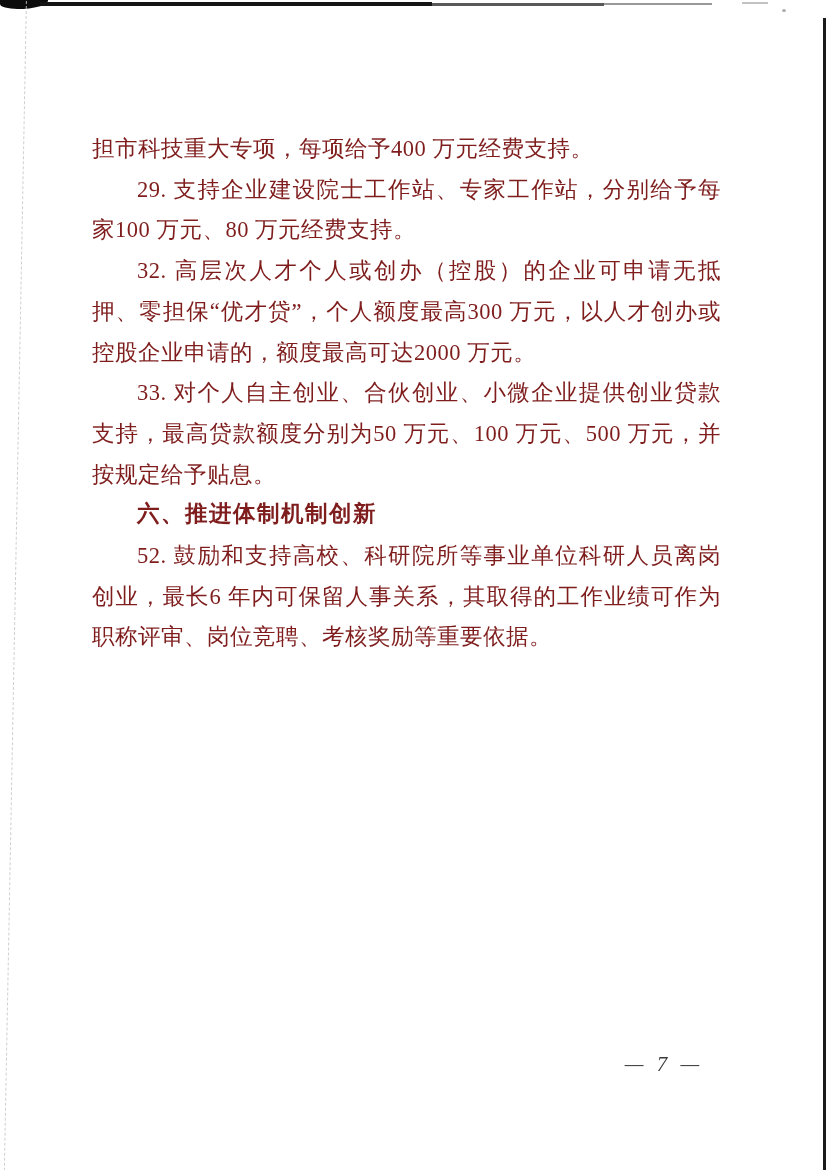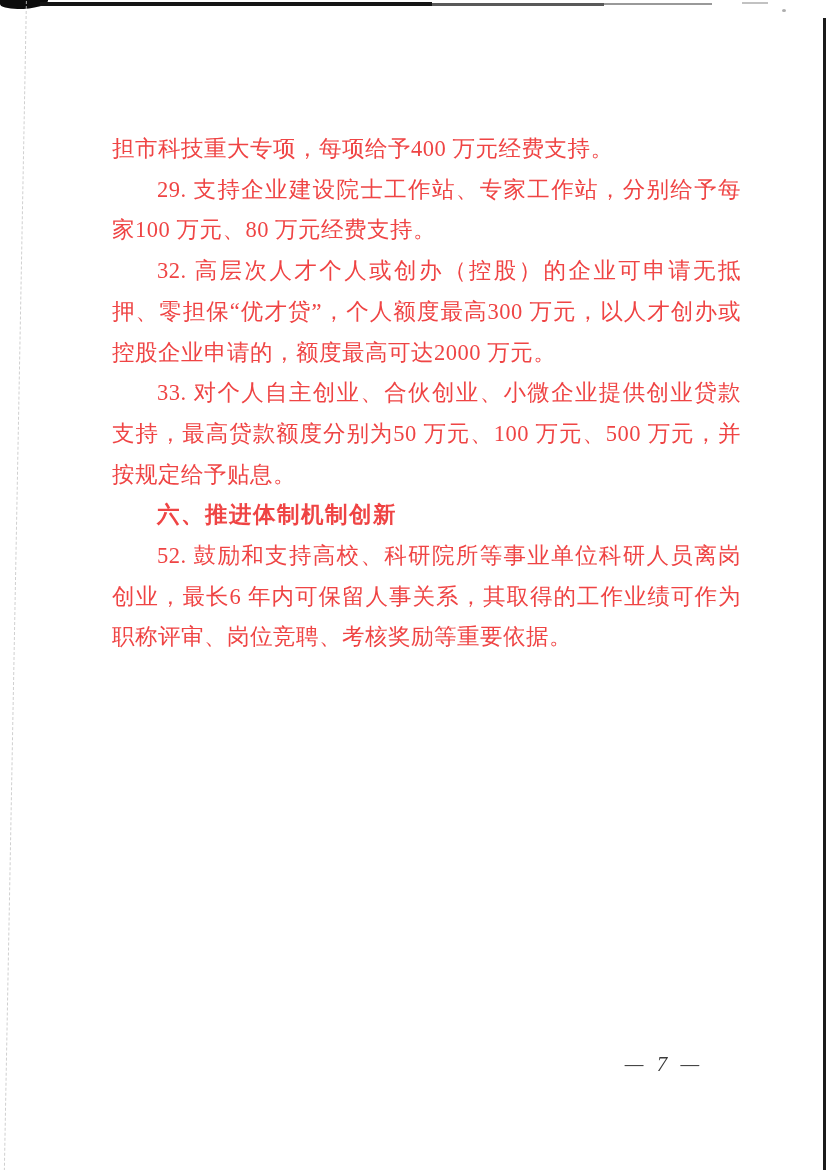"担市科技重大专项，每项给予400 万元经费支持。" .content { color: #ef4444 -> #7f1d1d; left: 112px -> 92px }
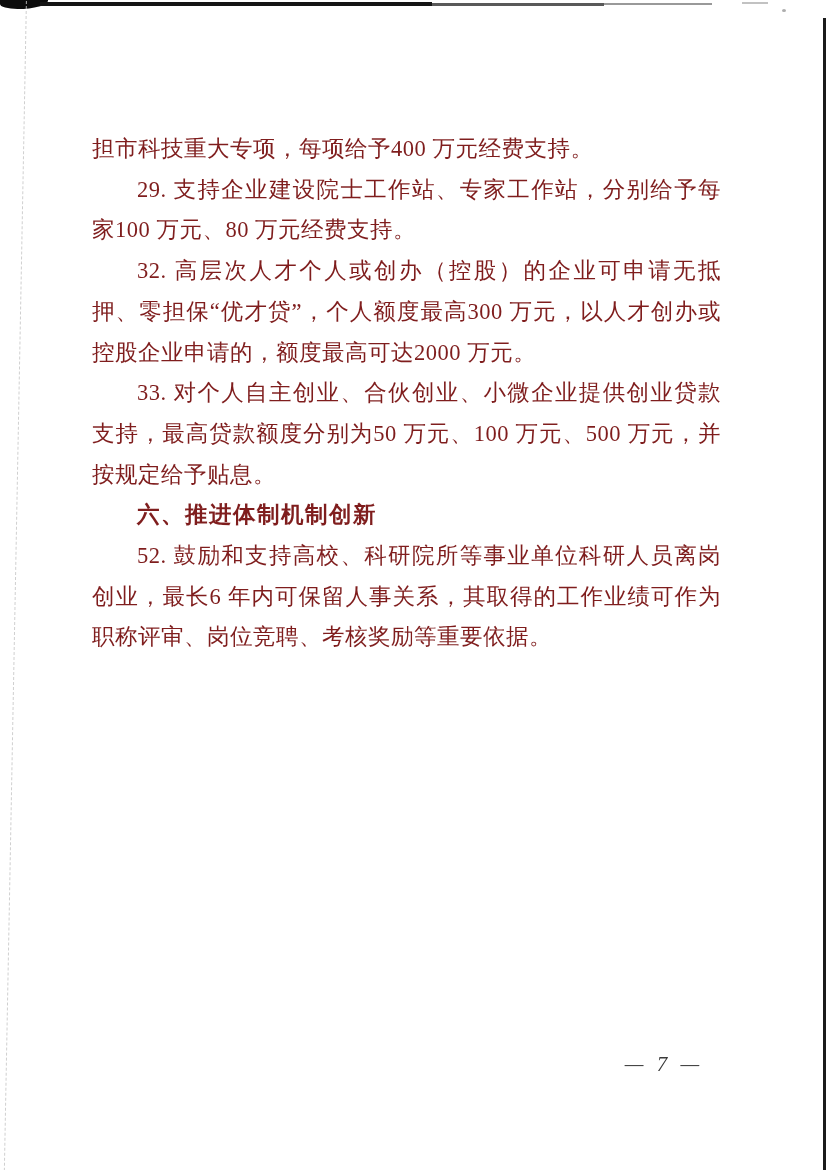"六、推进体制机制创新" .content p.heading { font-family: Liberation Sans, sans-serif -> Liberation Mono, monospace }
